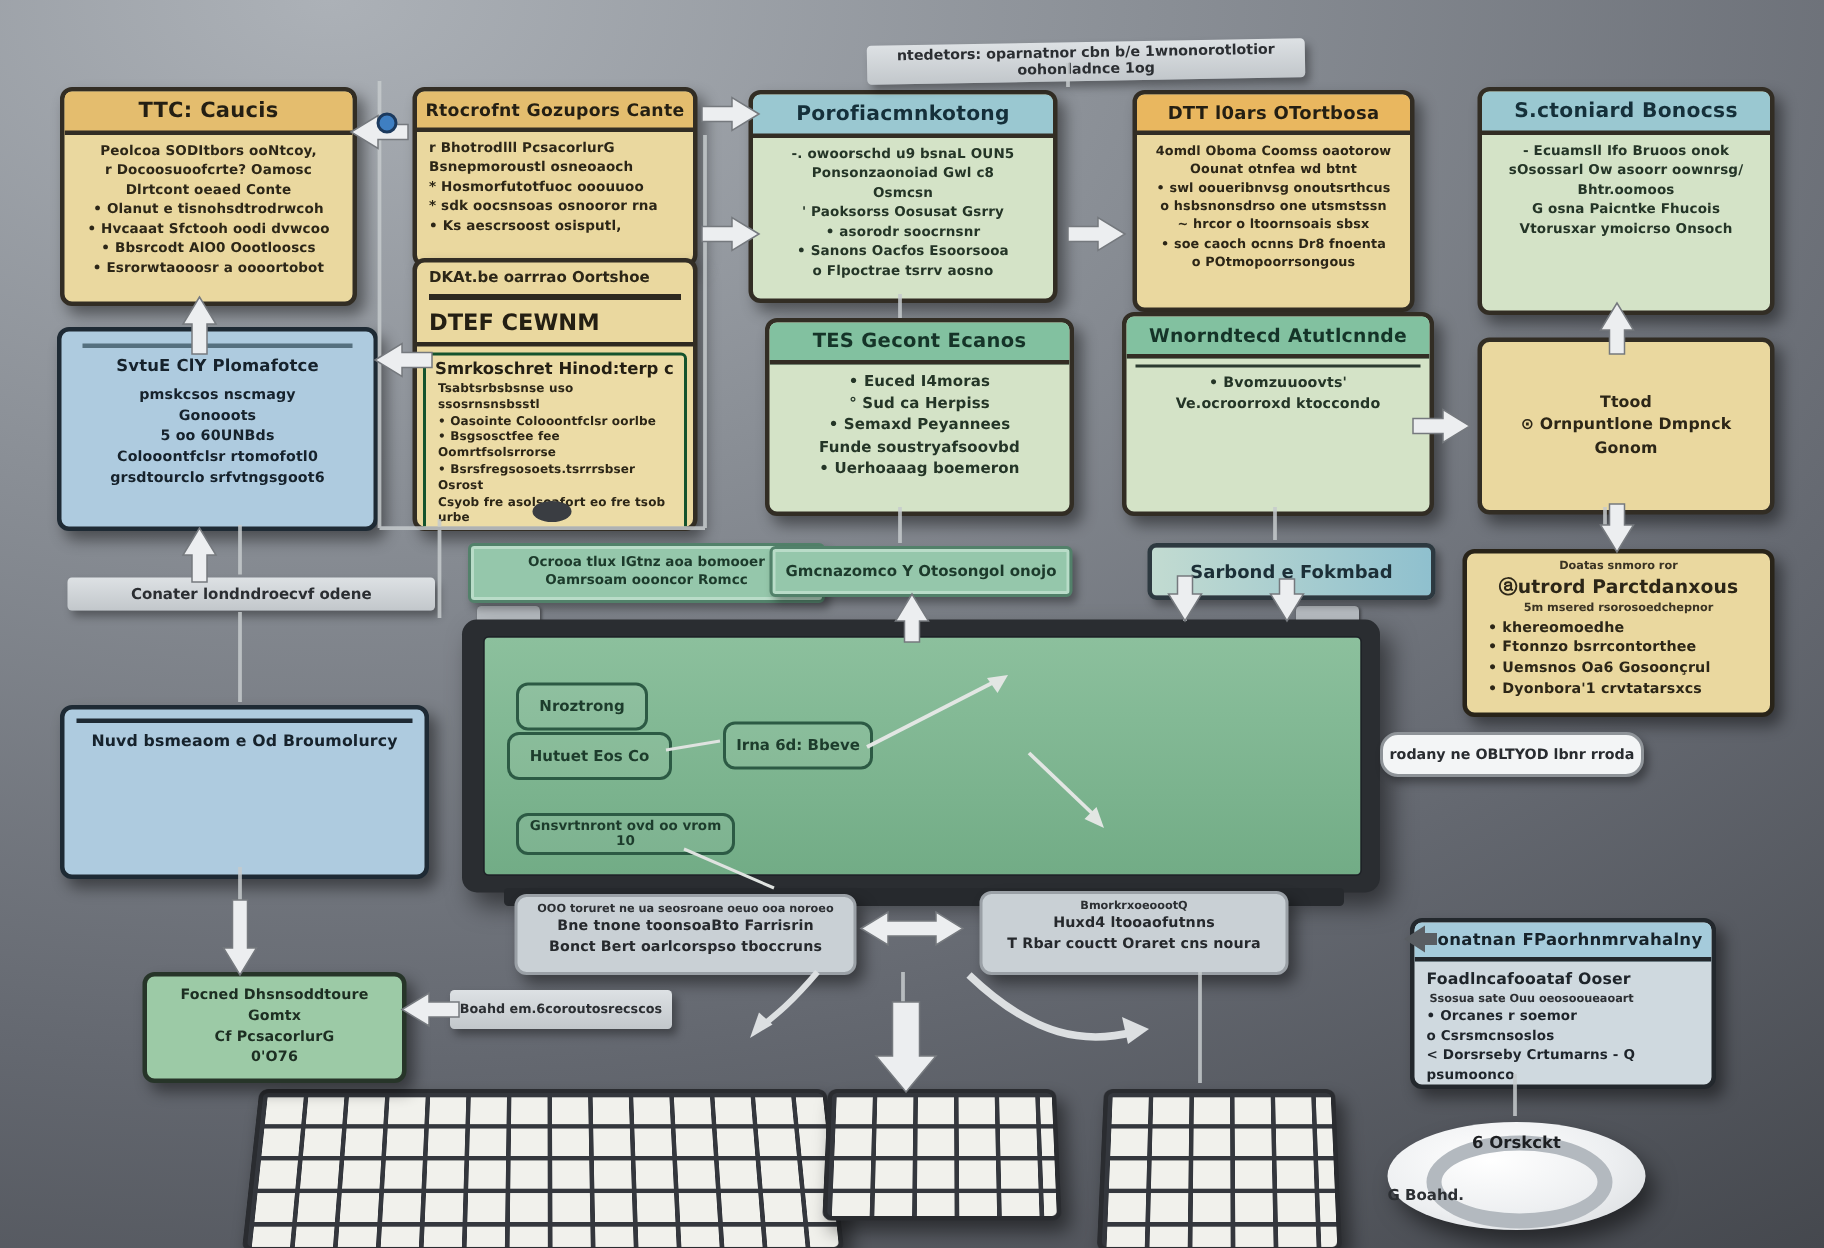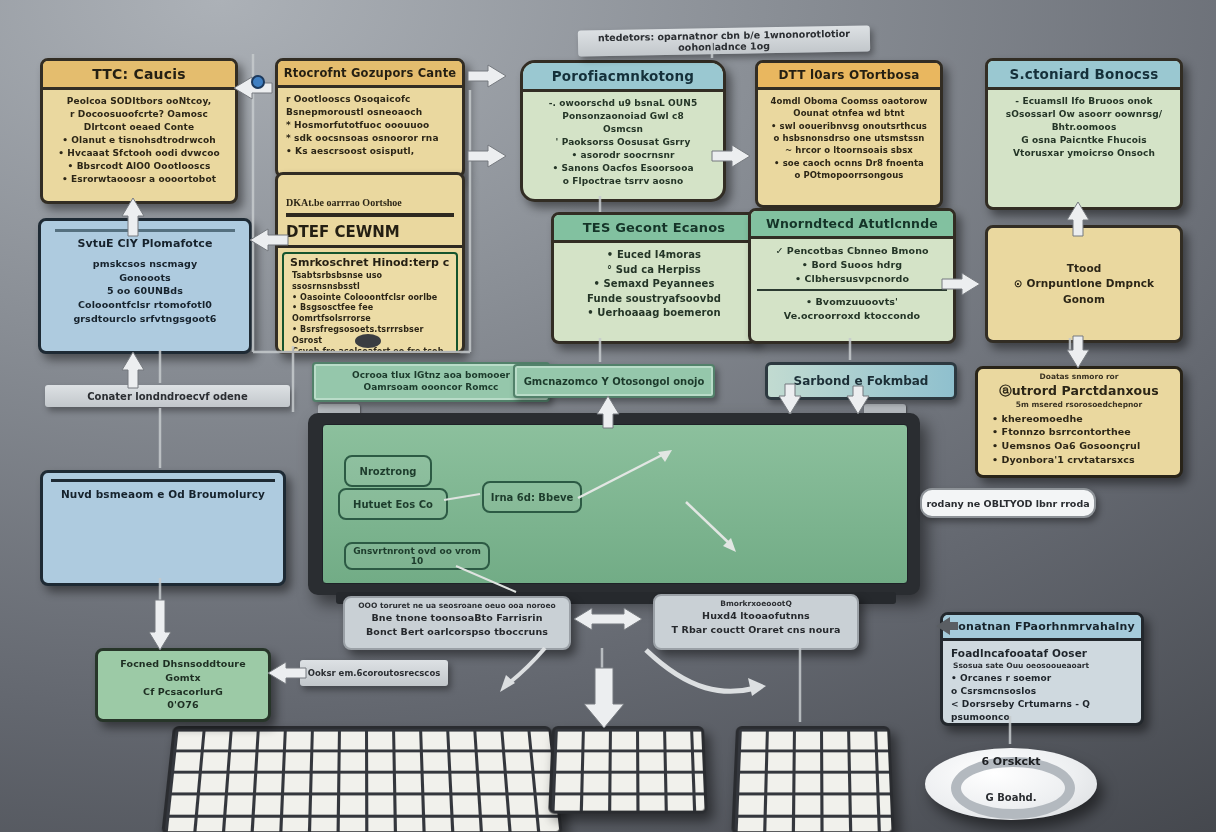"Porofiacmnkotong" div.box { border-radius: 15px -> none; left: 520px -> 499px }
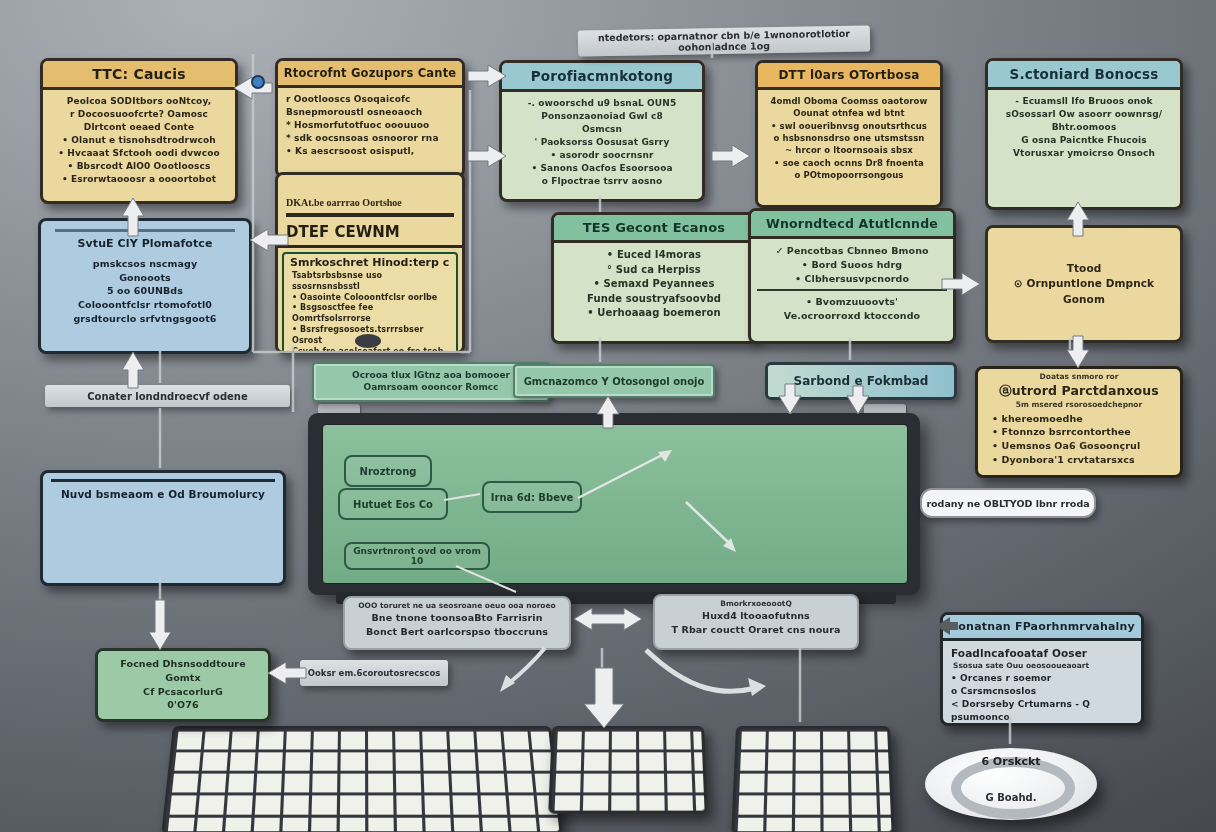"r Oootlooscs Osoqaicofc" div { text: Oootlooscs Osoqaicofc -> Bhotrodlll PcsacorlurG }
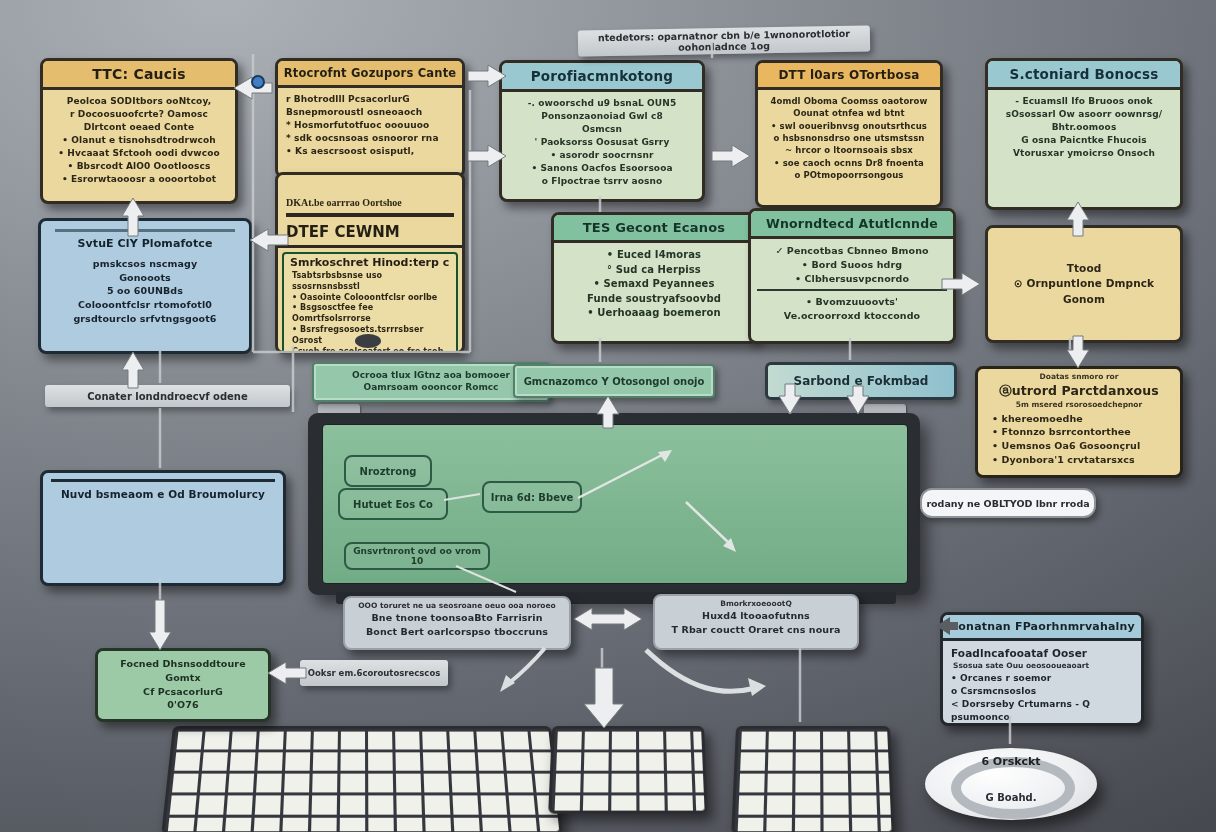"DKAt.be oarrrao Oortshoe" .strip { font-family: Liberation Serif, serif -> none; padding: 22px 8px 3px -> 5px 8px 3px }
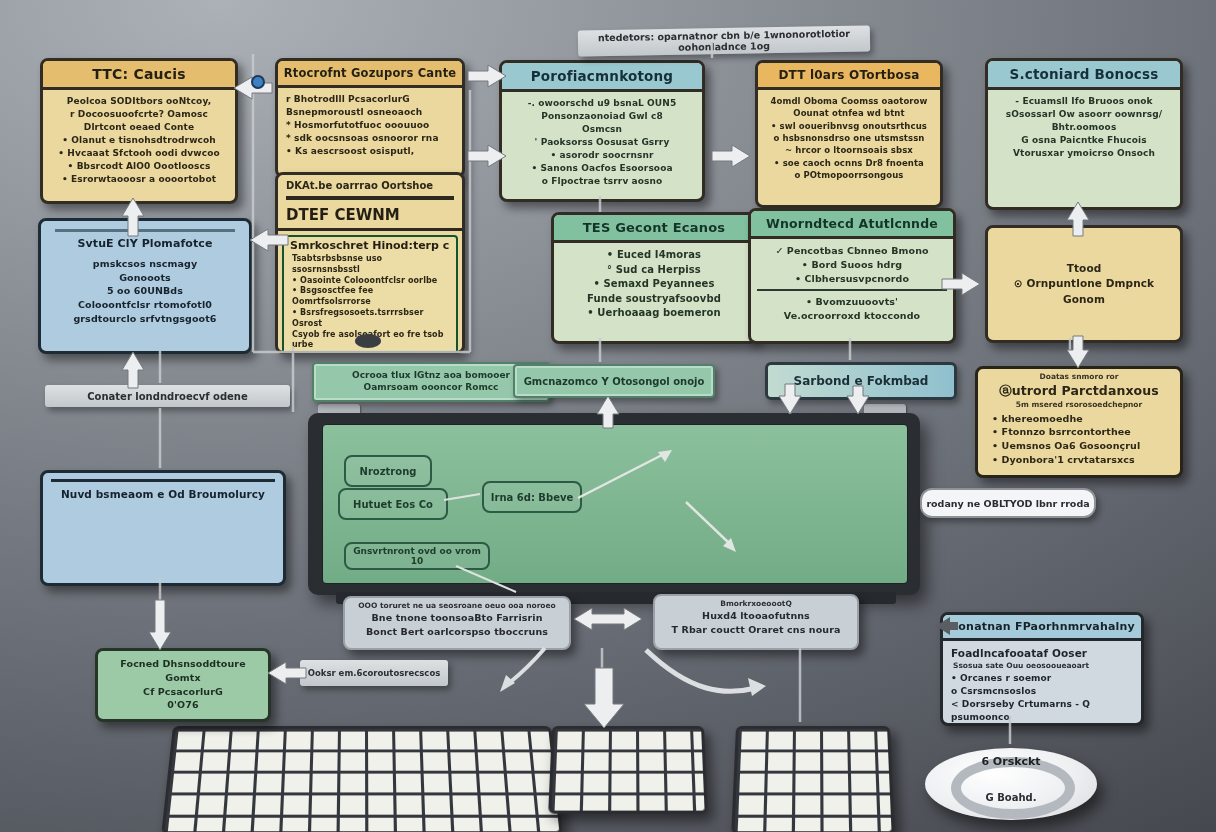"TES Gecont Ecanos" div.box { margin-left: 41px -> none }
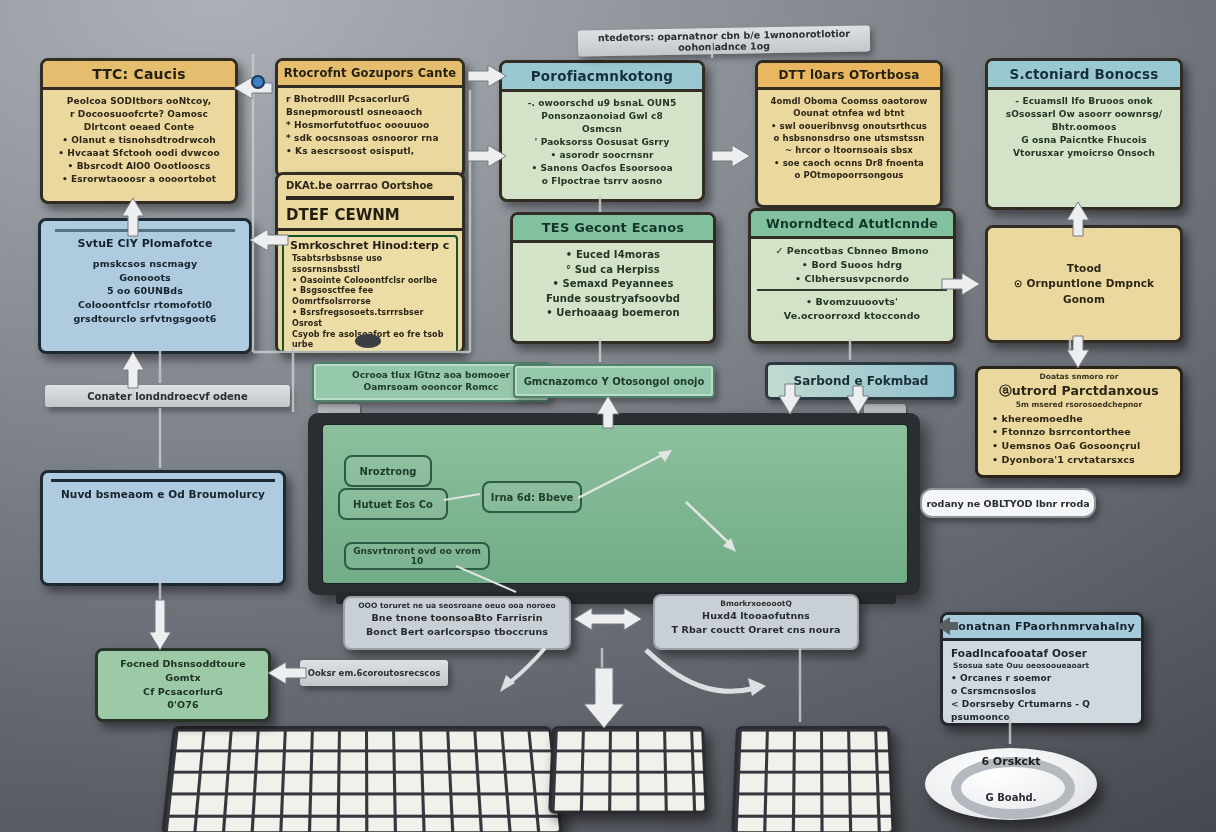"✓ Pencotbas Cbnneo Bmono" div.bdy { html: <div> <div>✓ Pencotbas Cbnneo Bmono</div> <div>• Bord Suoos hdrg</div> <div>• Clbhersusvpcnordo</div> </div> -> none }
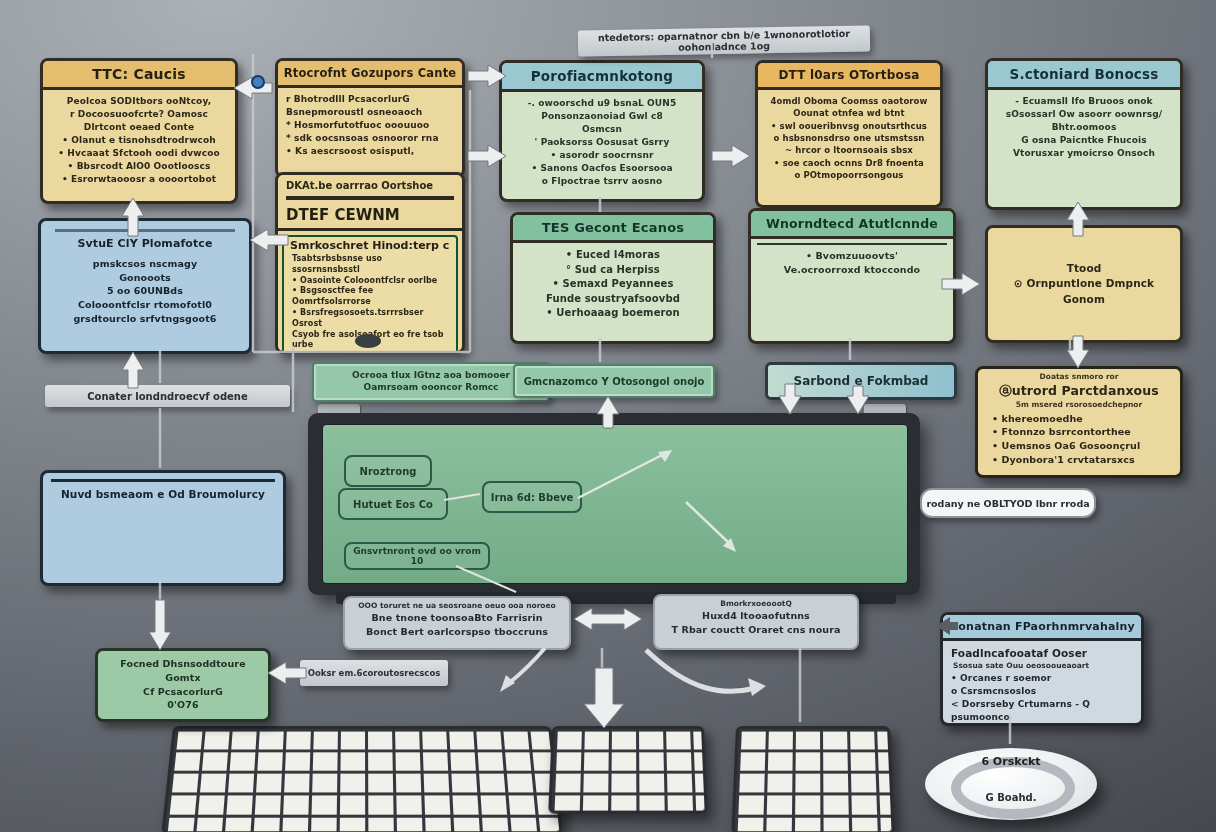"Ooksr em.6coroutosrecscos" div { text: Ooksr -> Boahd }
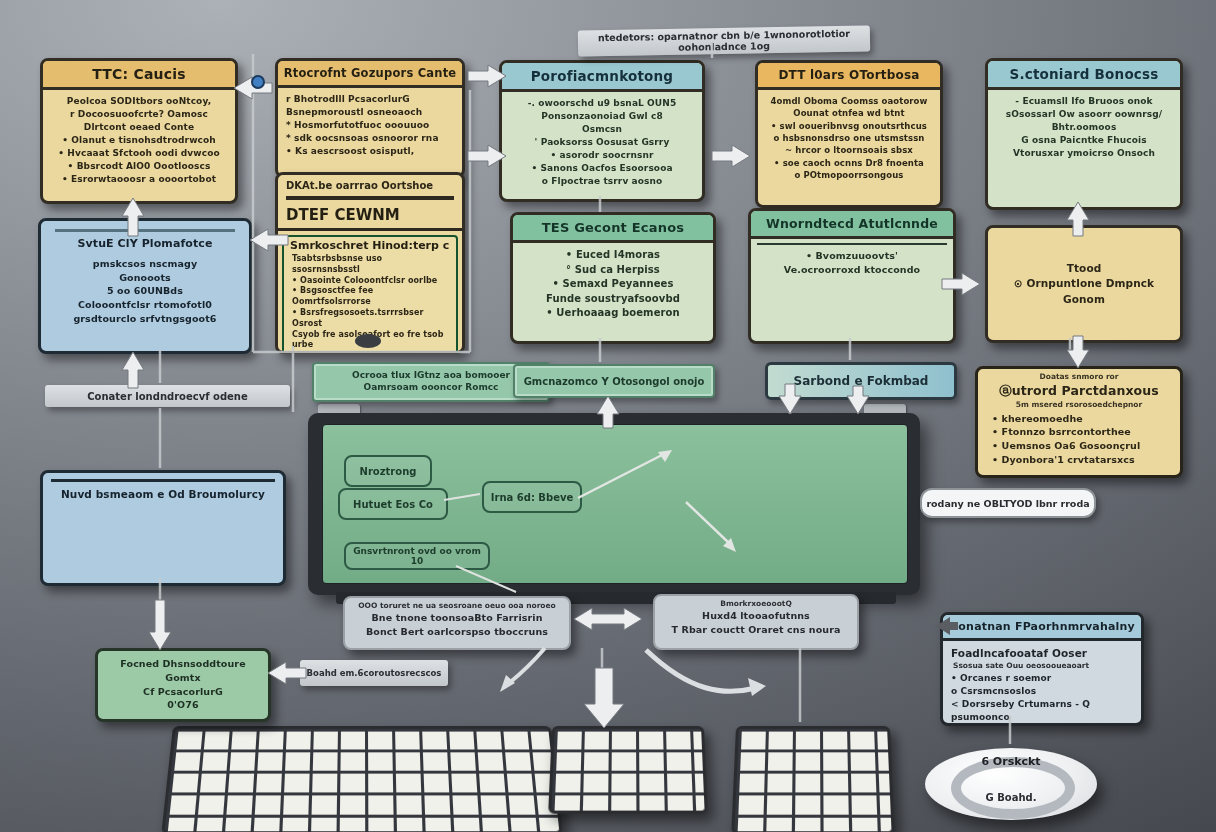"G Boahd." .mouse-bot { text-align: center -> left }
